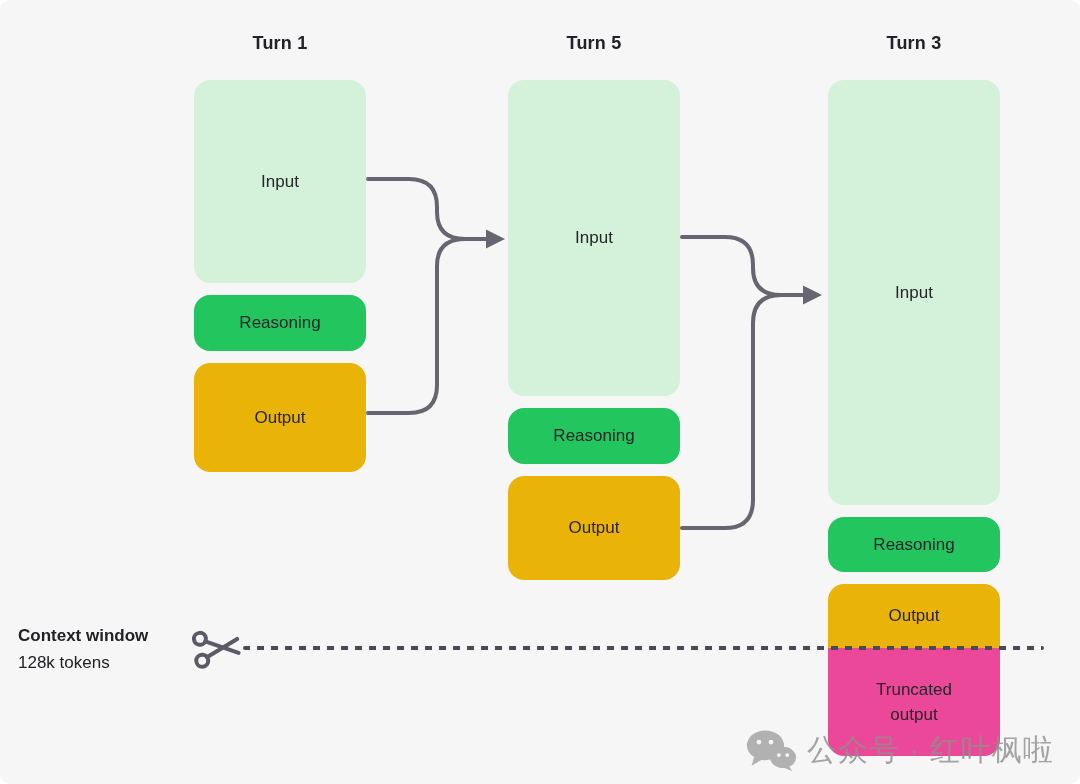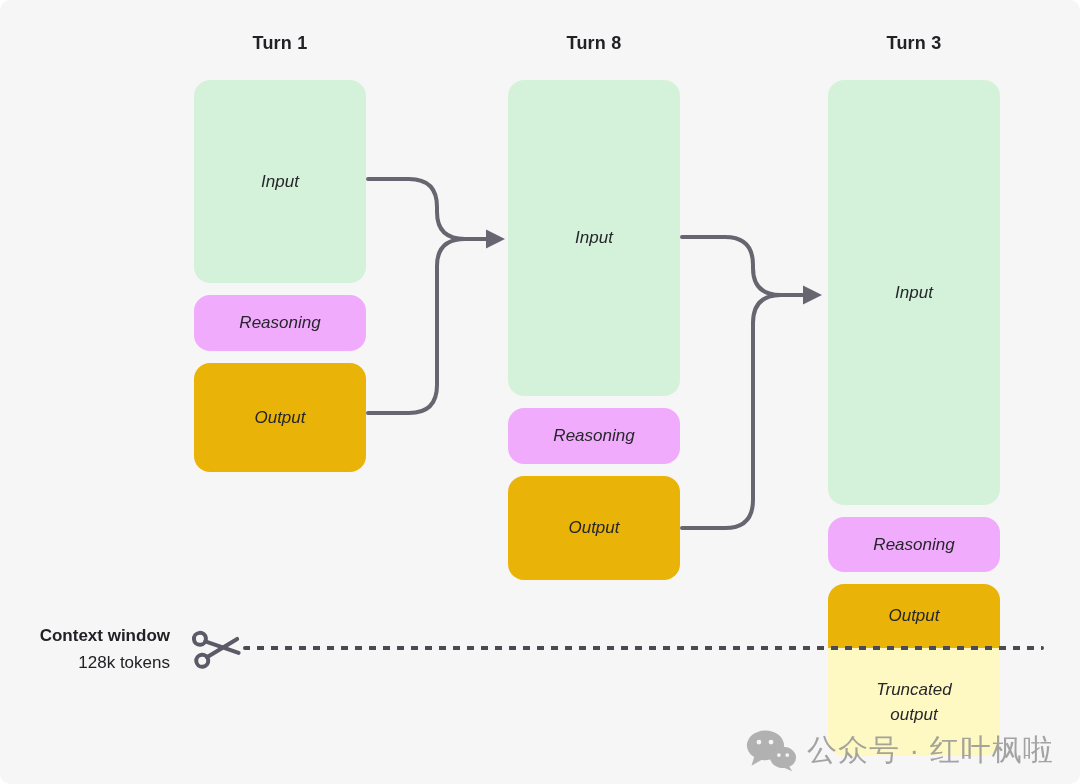"Turn 8" div.turn-title { text: 8 -> 5 }
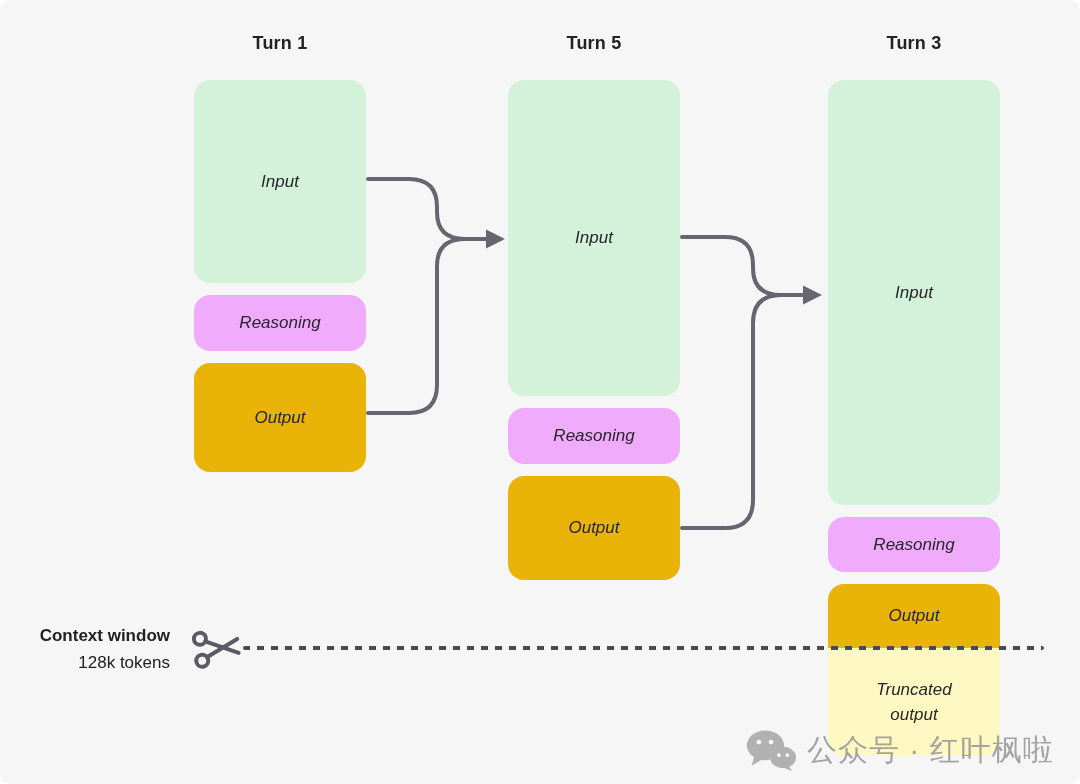"Input" .box span { font-style: italic -> none }
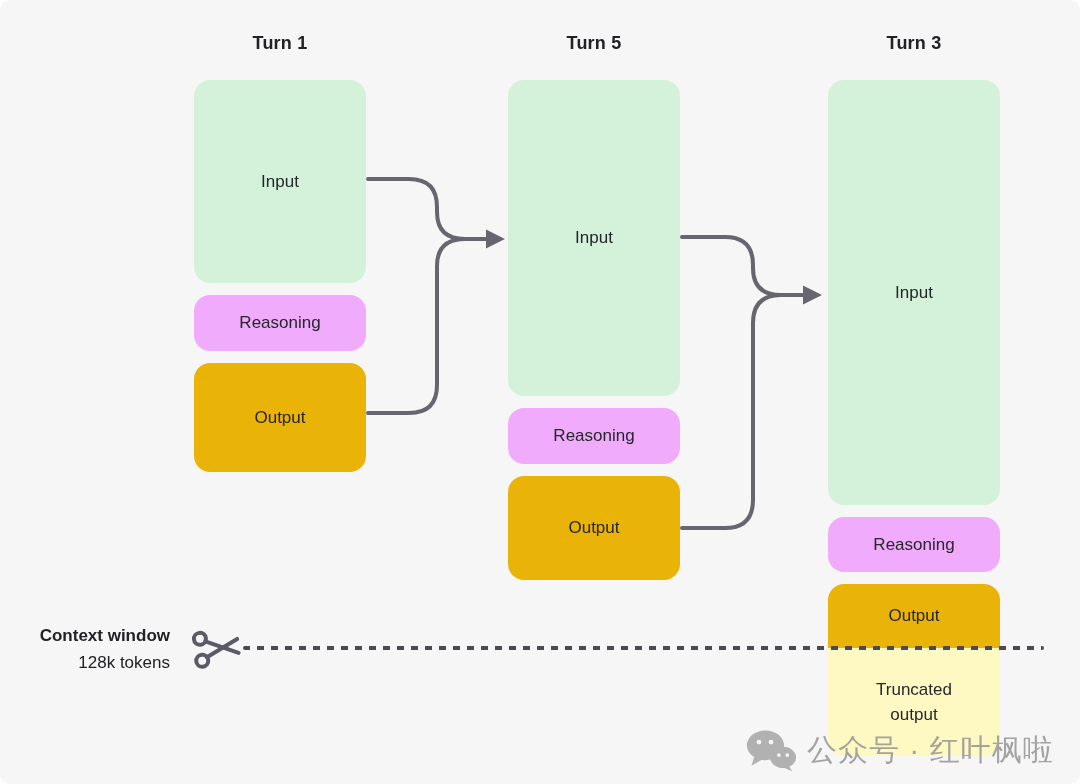"Reasoning" .gray { background: #f0abfc -> #22c55e }
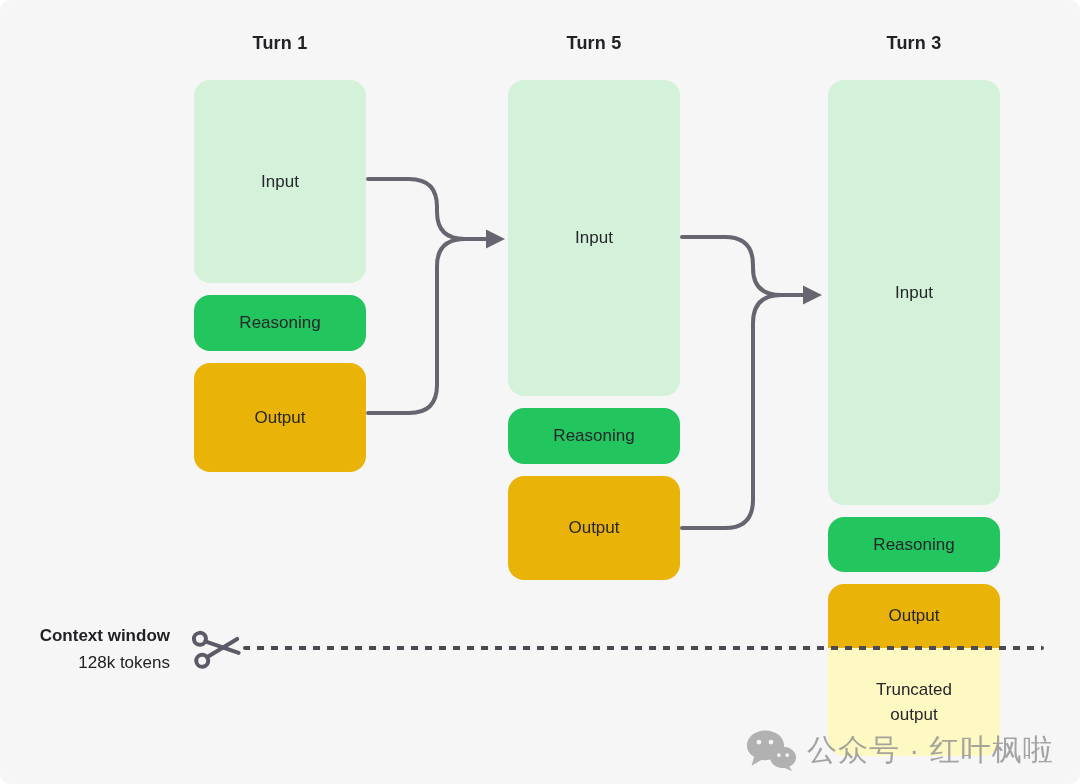"Context window" .ctx-label { text-align: right -> left }
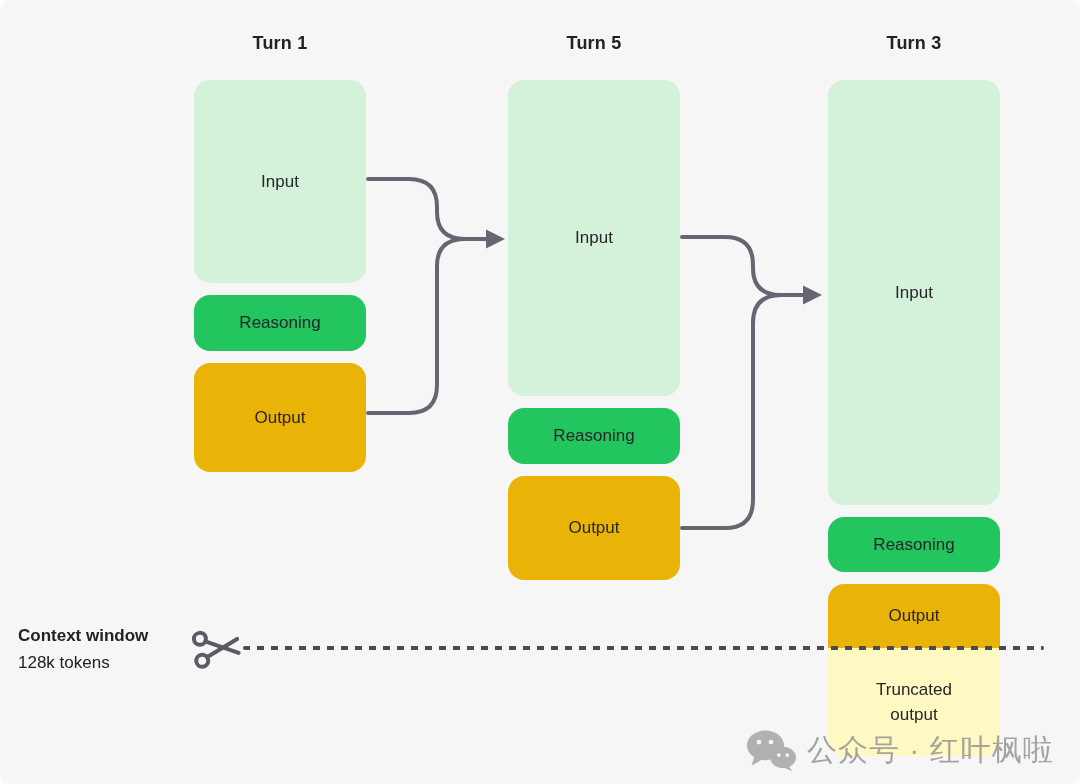"Truncated output" .pink { background: #fef9c3 -> #ec4899 }
